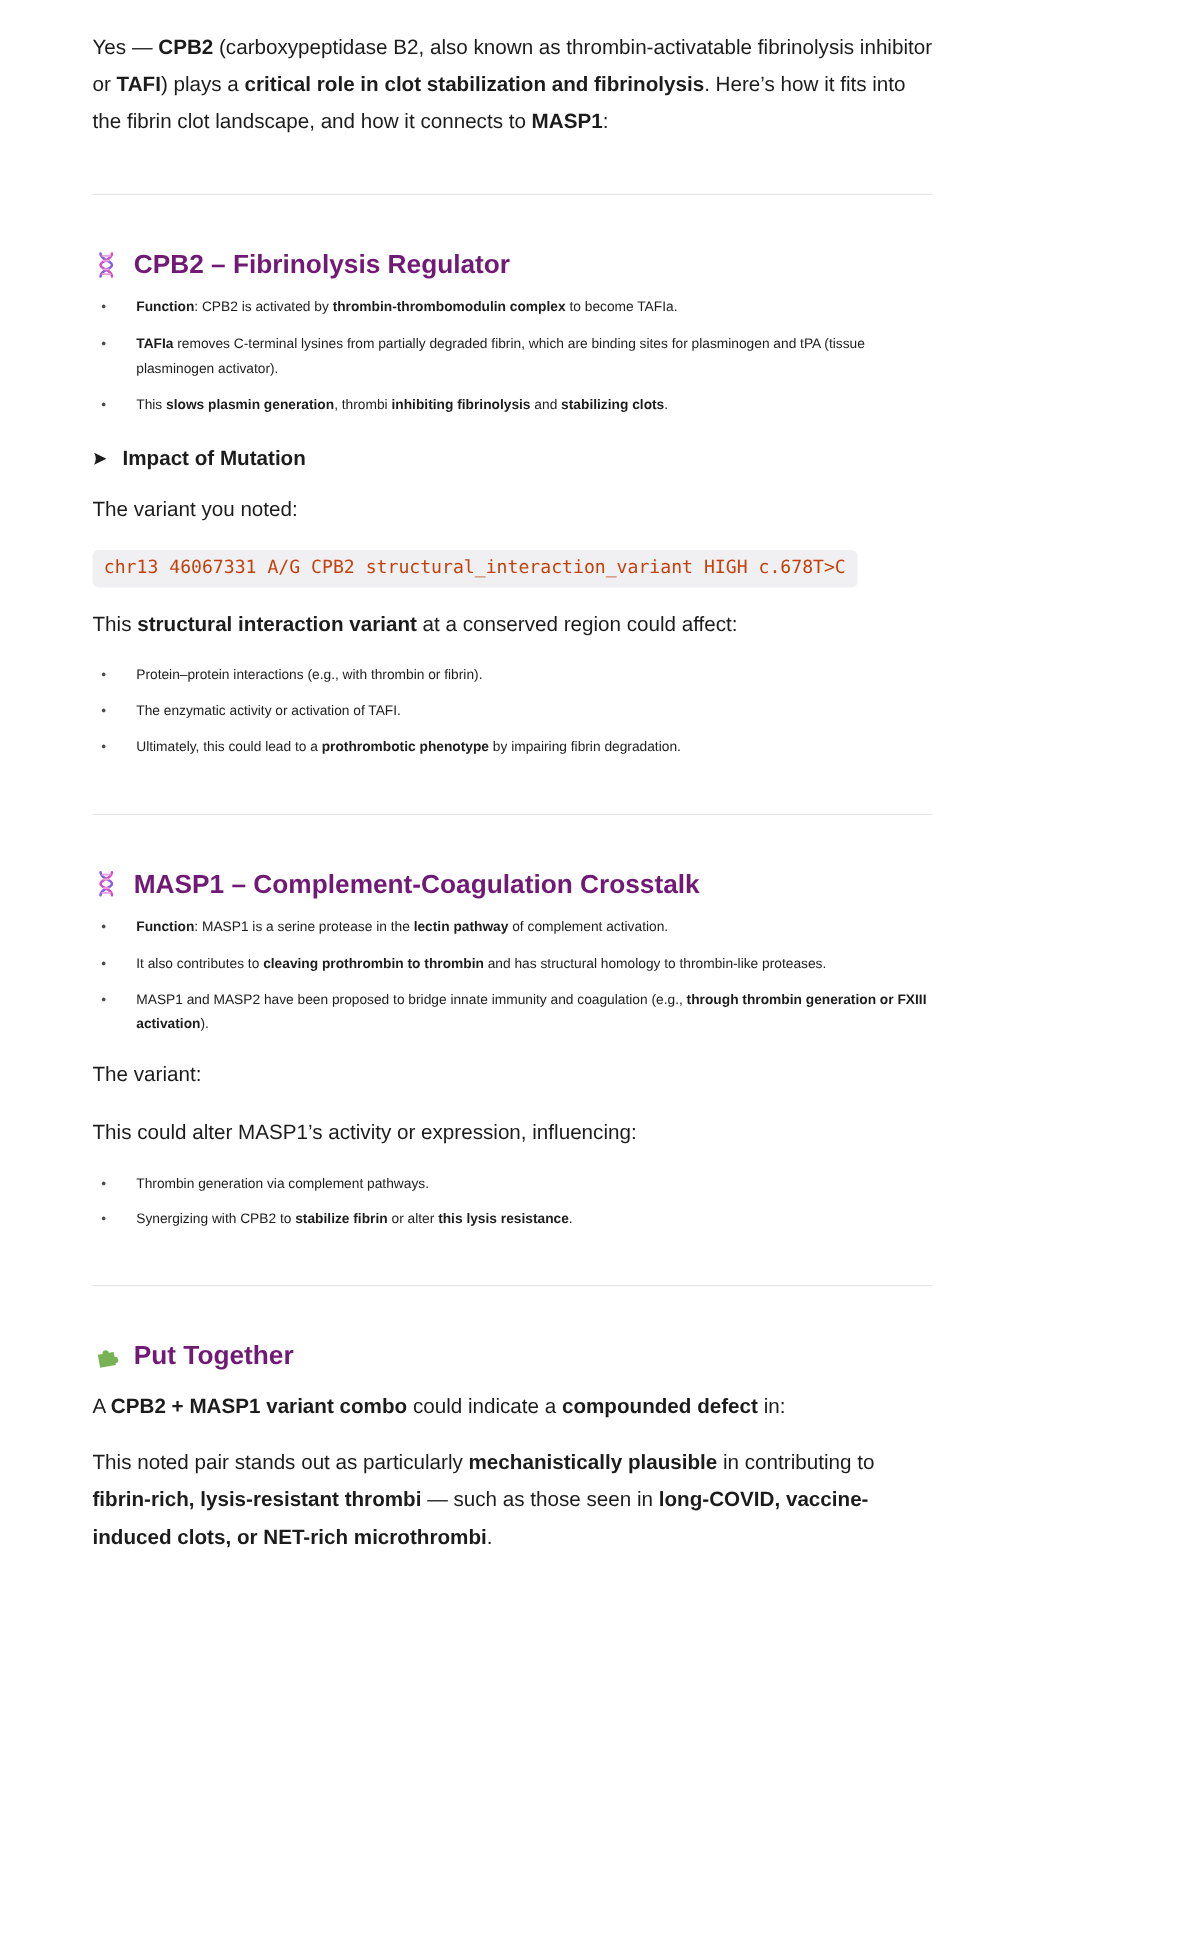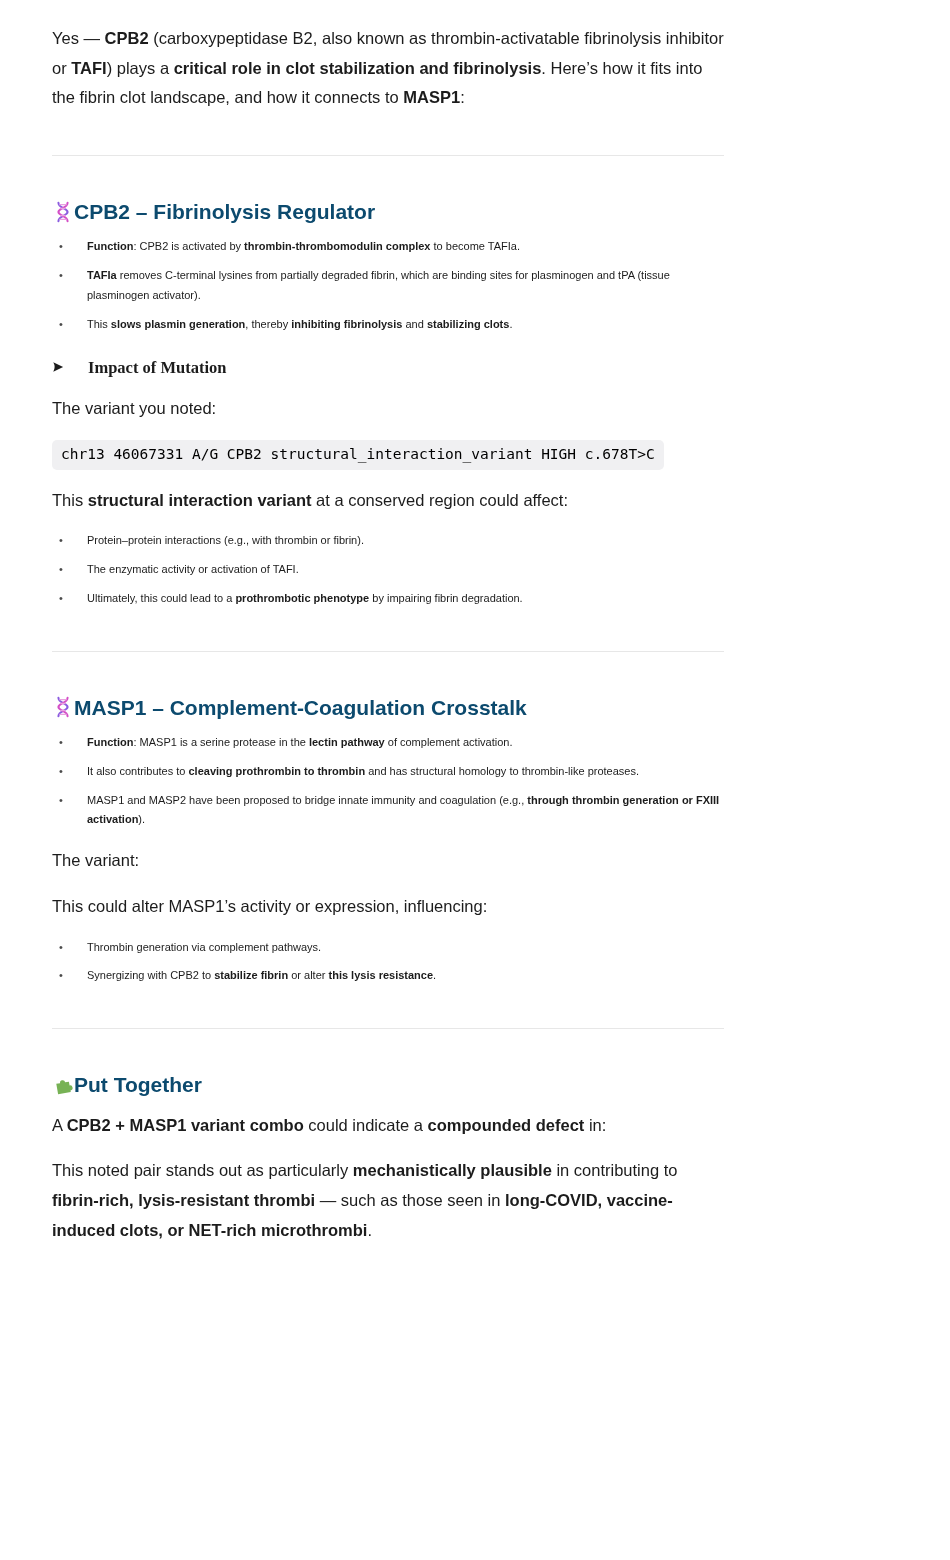"Yes — CPB2 (carboxypeptidase B2," .page { margin-left: none -> 22px }
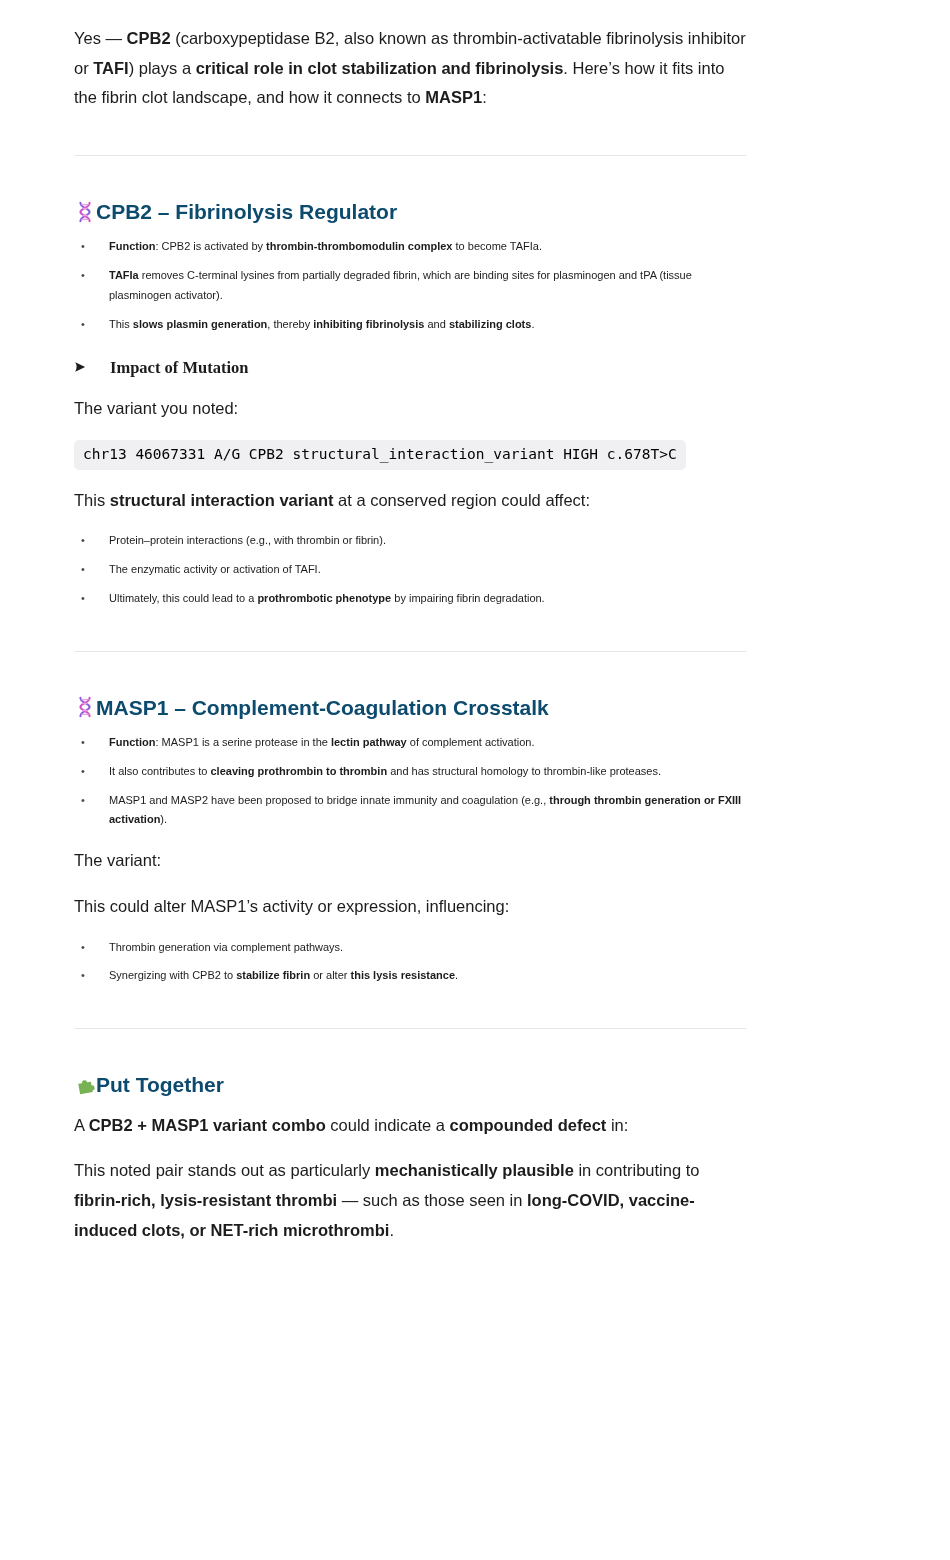"CPB2 – Fibrinolysis Regulator" h2.section-heading { color: #0c4a6e -> #701a75; gap: none -> 11px }
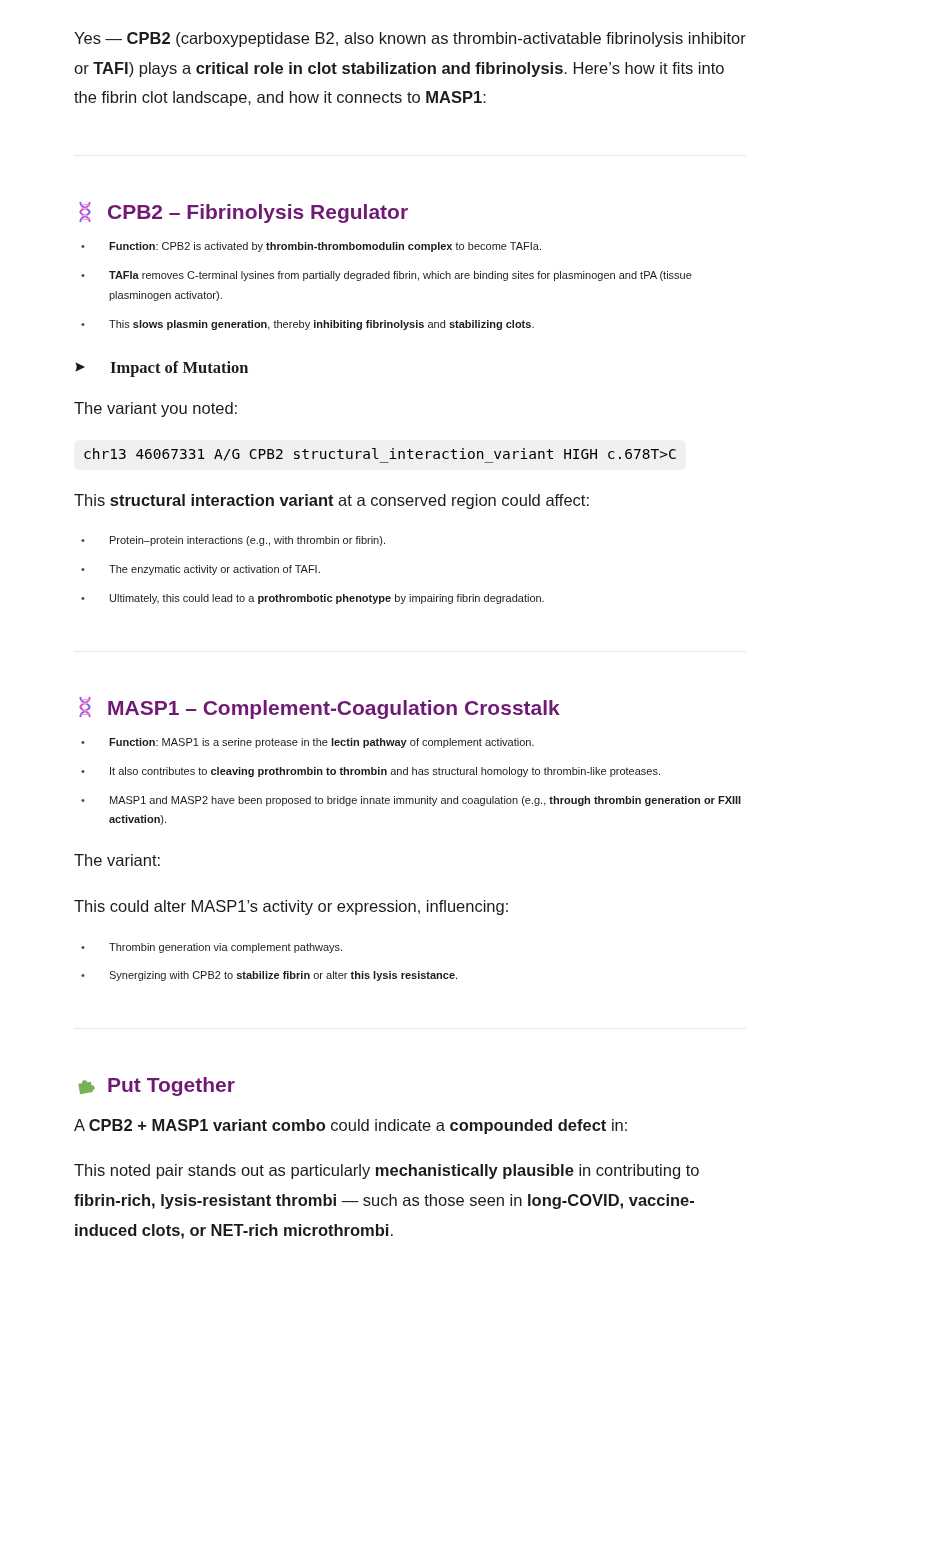", thereby" span { text: thereby -> thrombi }
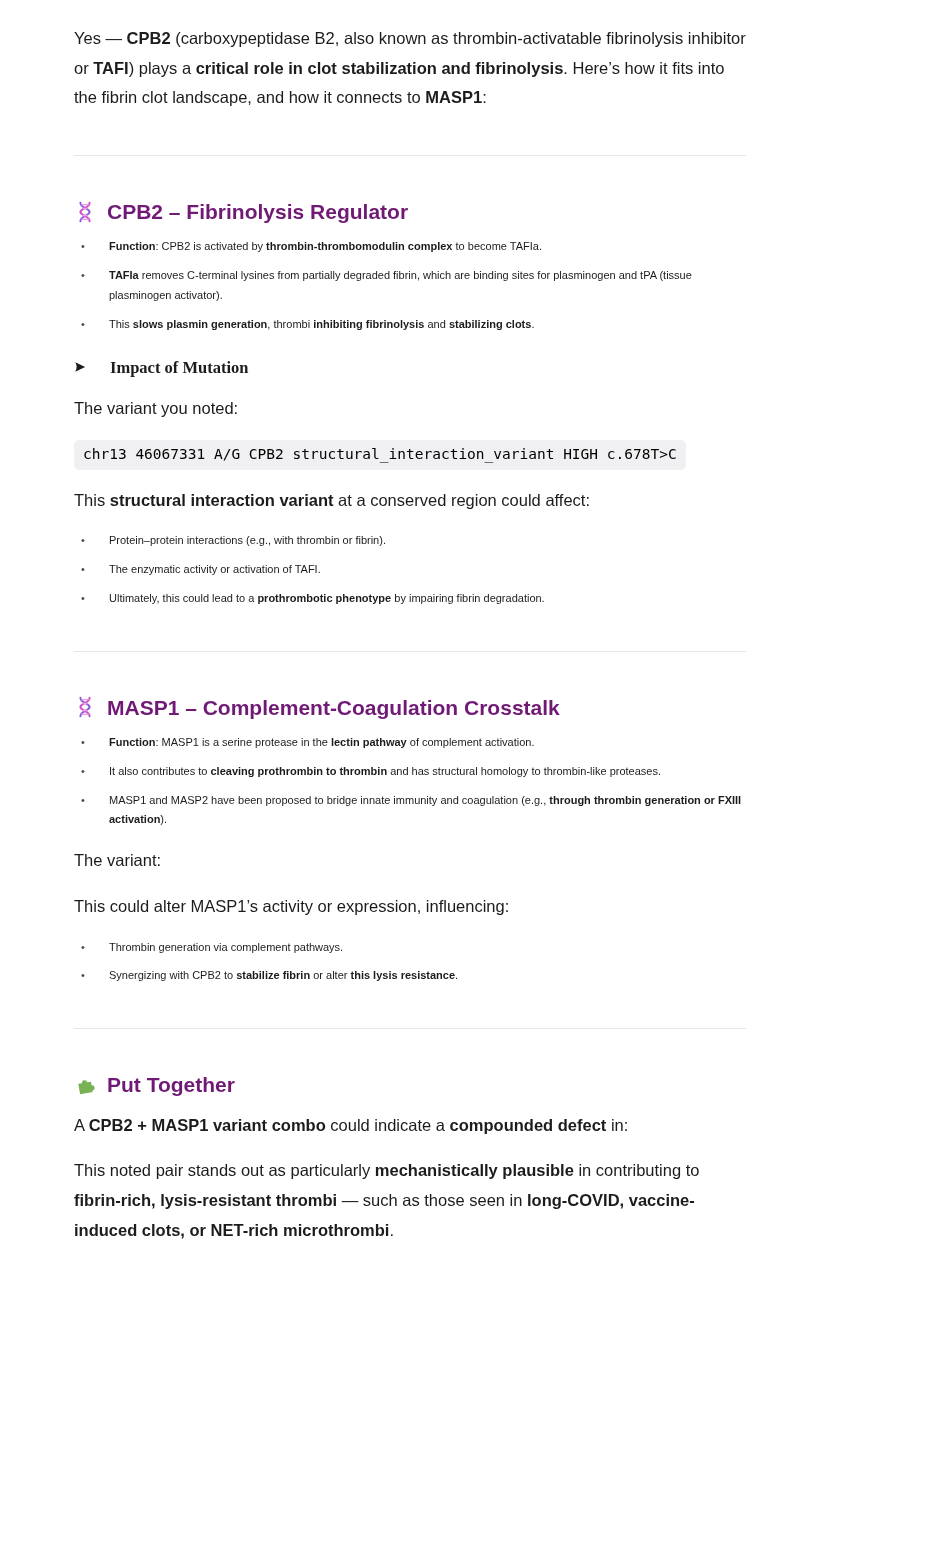"Impact of Mutation" .subheading { font-family: Liberation Serif, serif -> none; gap: 24px -> 12px }
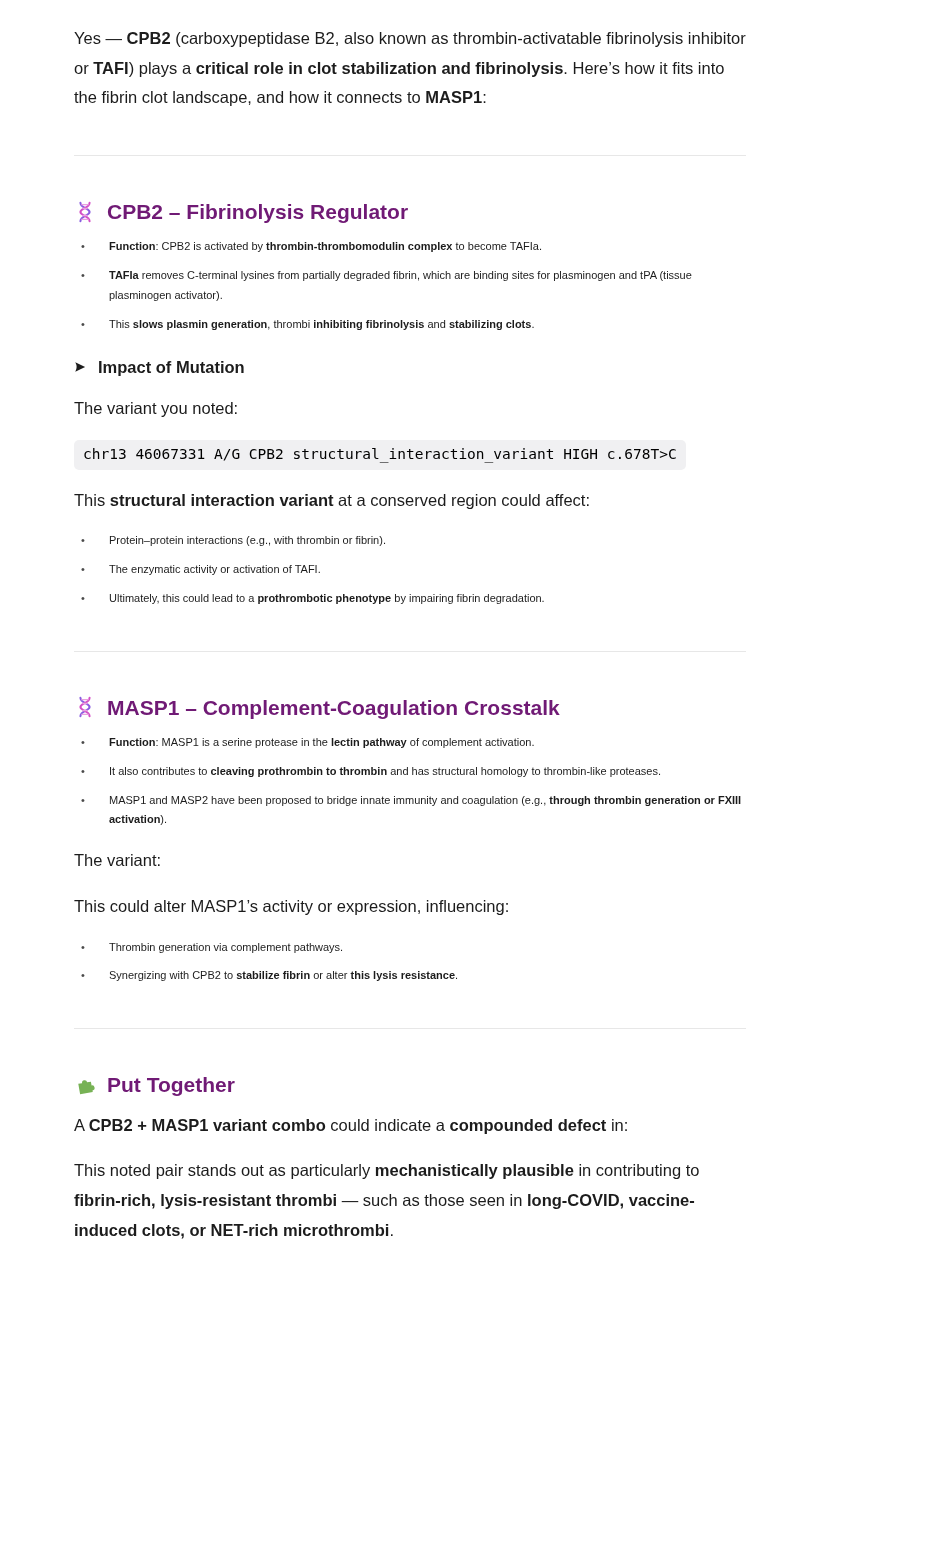"chr13 46067331 A/G CPB2" .inline-code { color: #000000 -> #c2410c }
